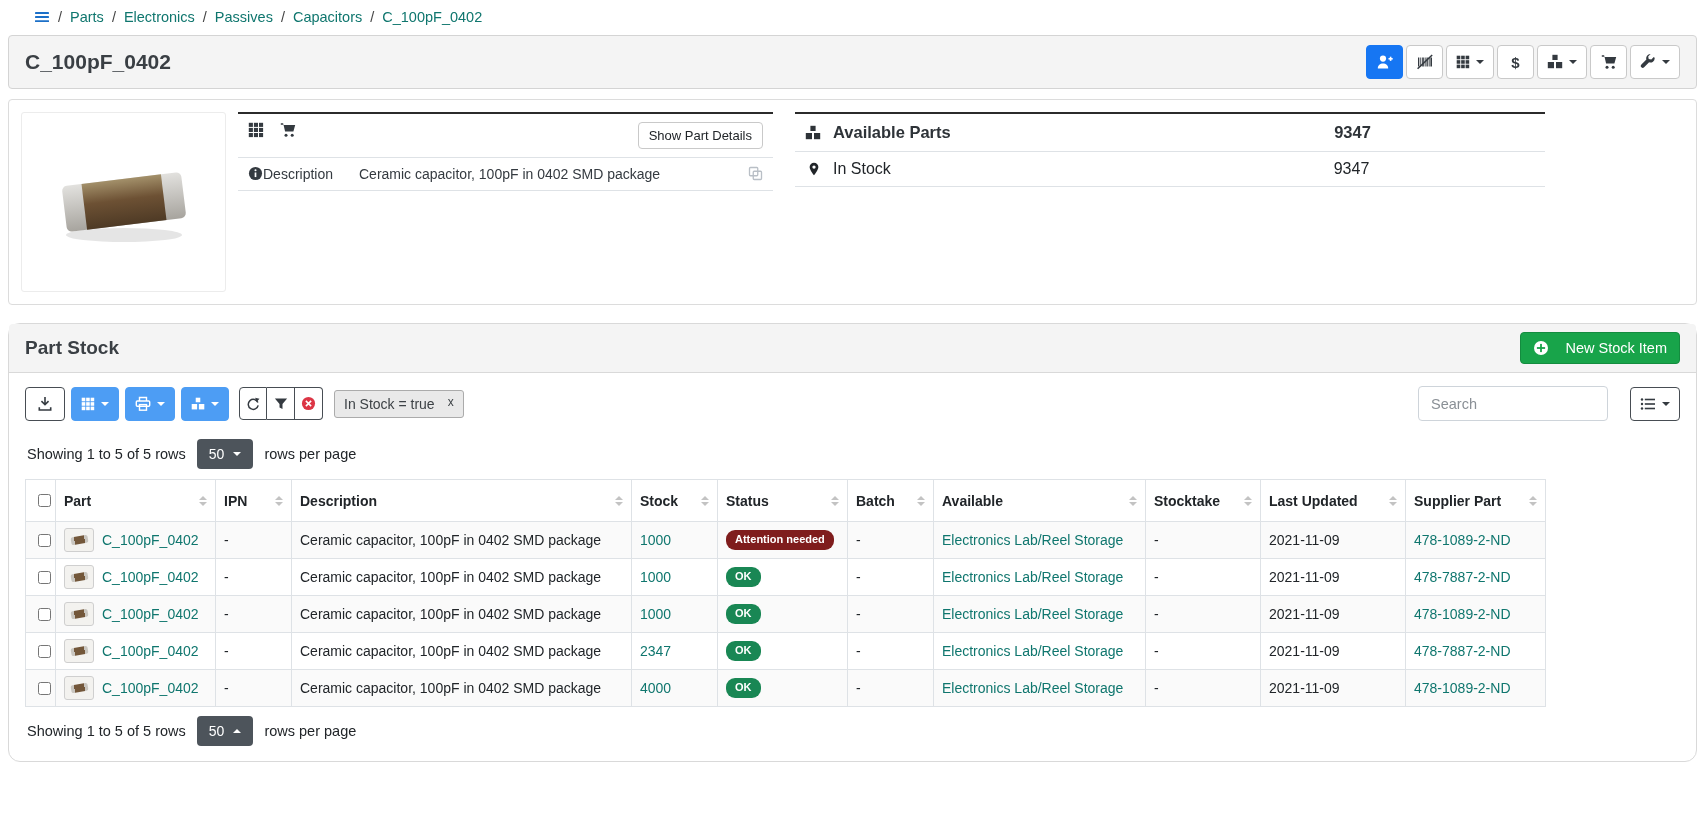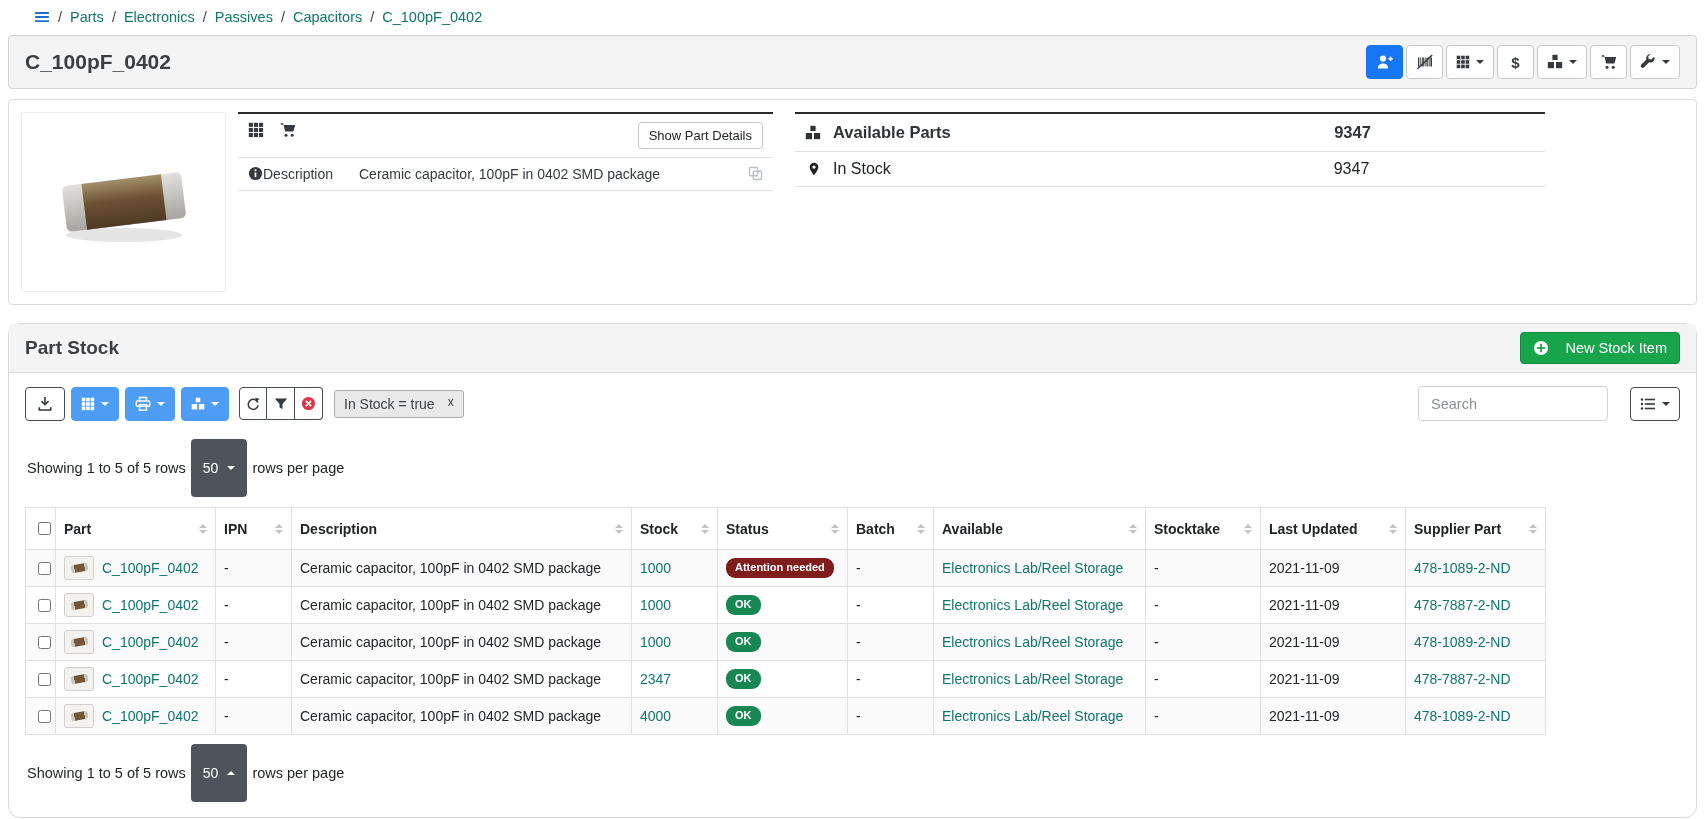"Showing 1 to 5 of" .pag-row { gap: 5px -> 11px }
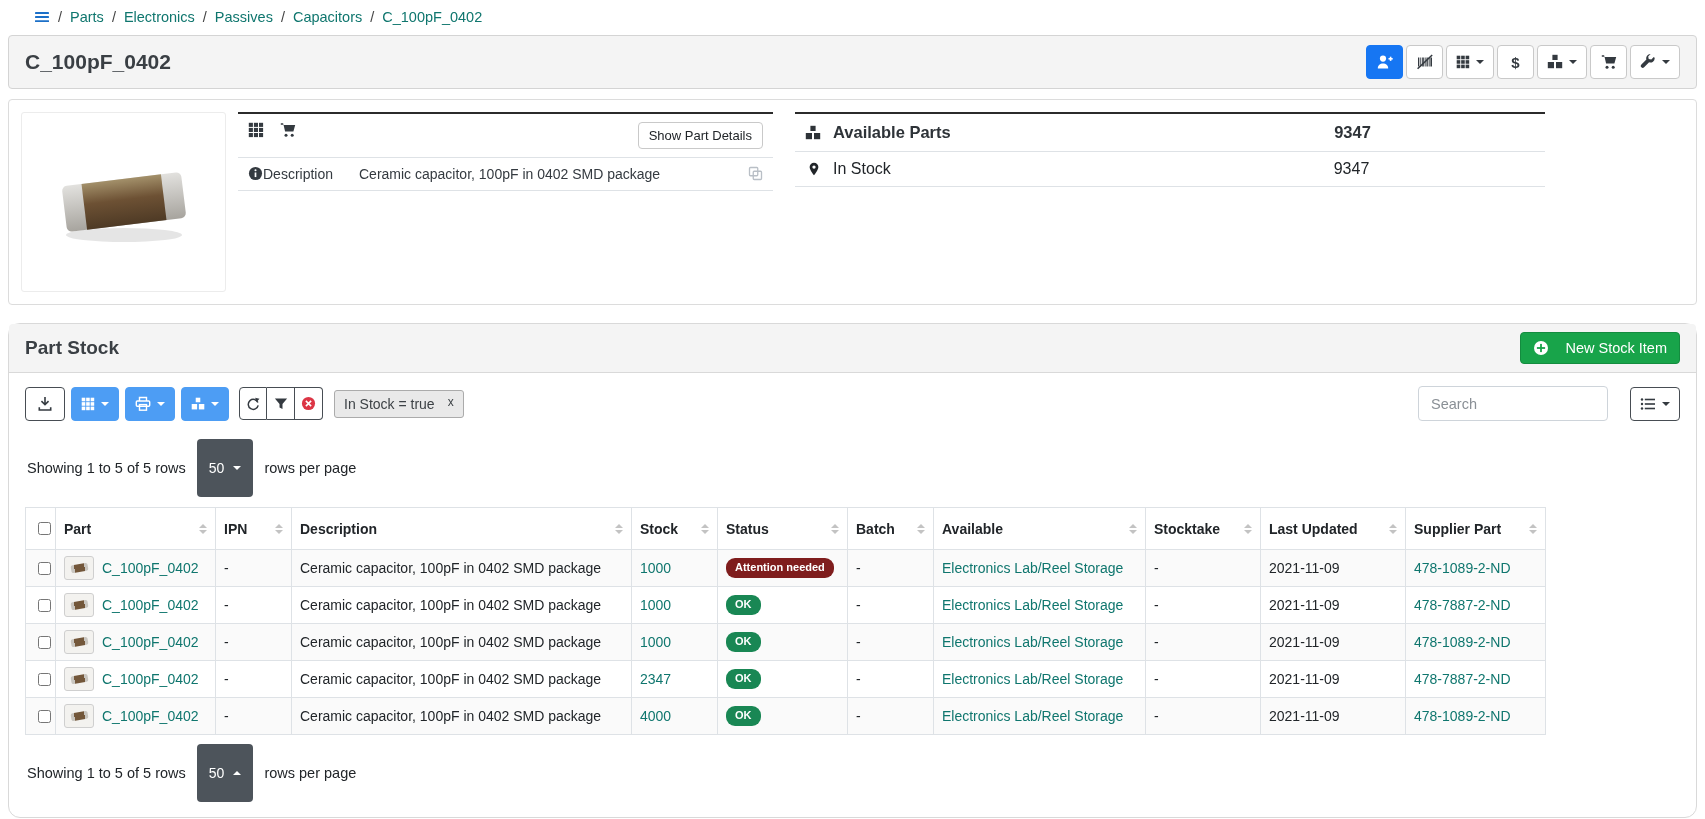"50" .psize { padding: 21px 12px -> 7px 12px }
